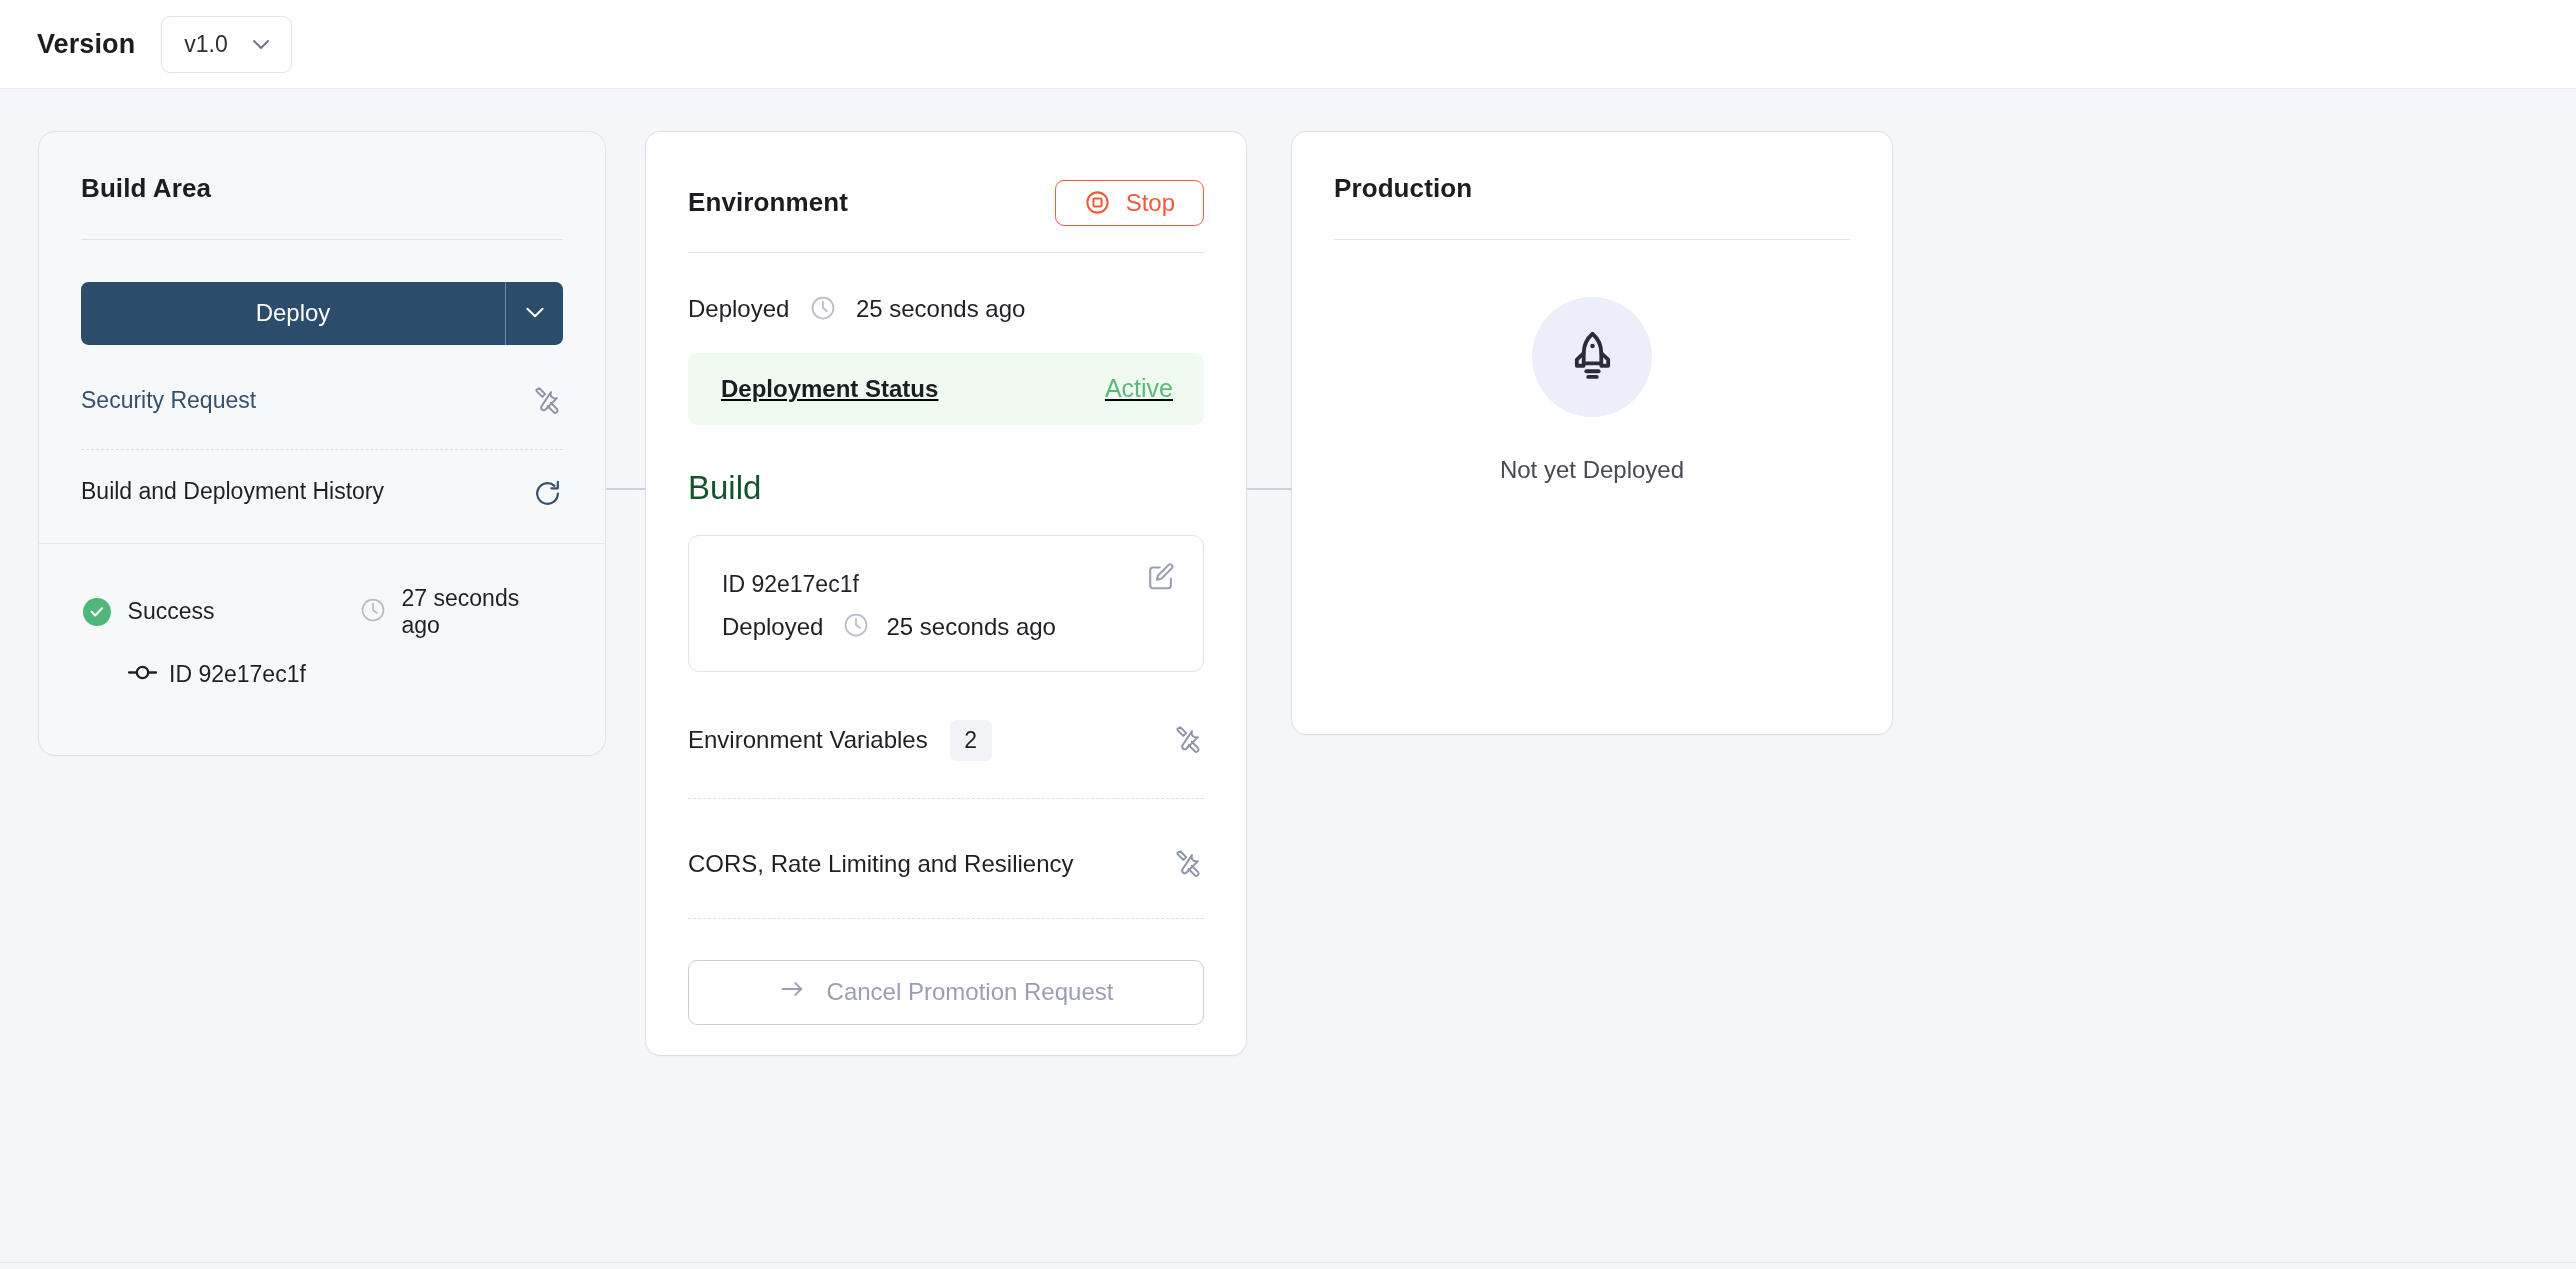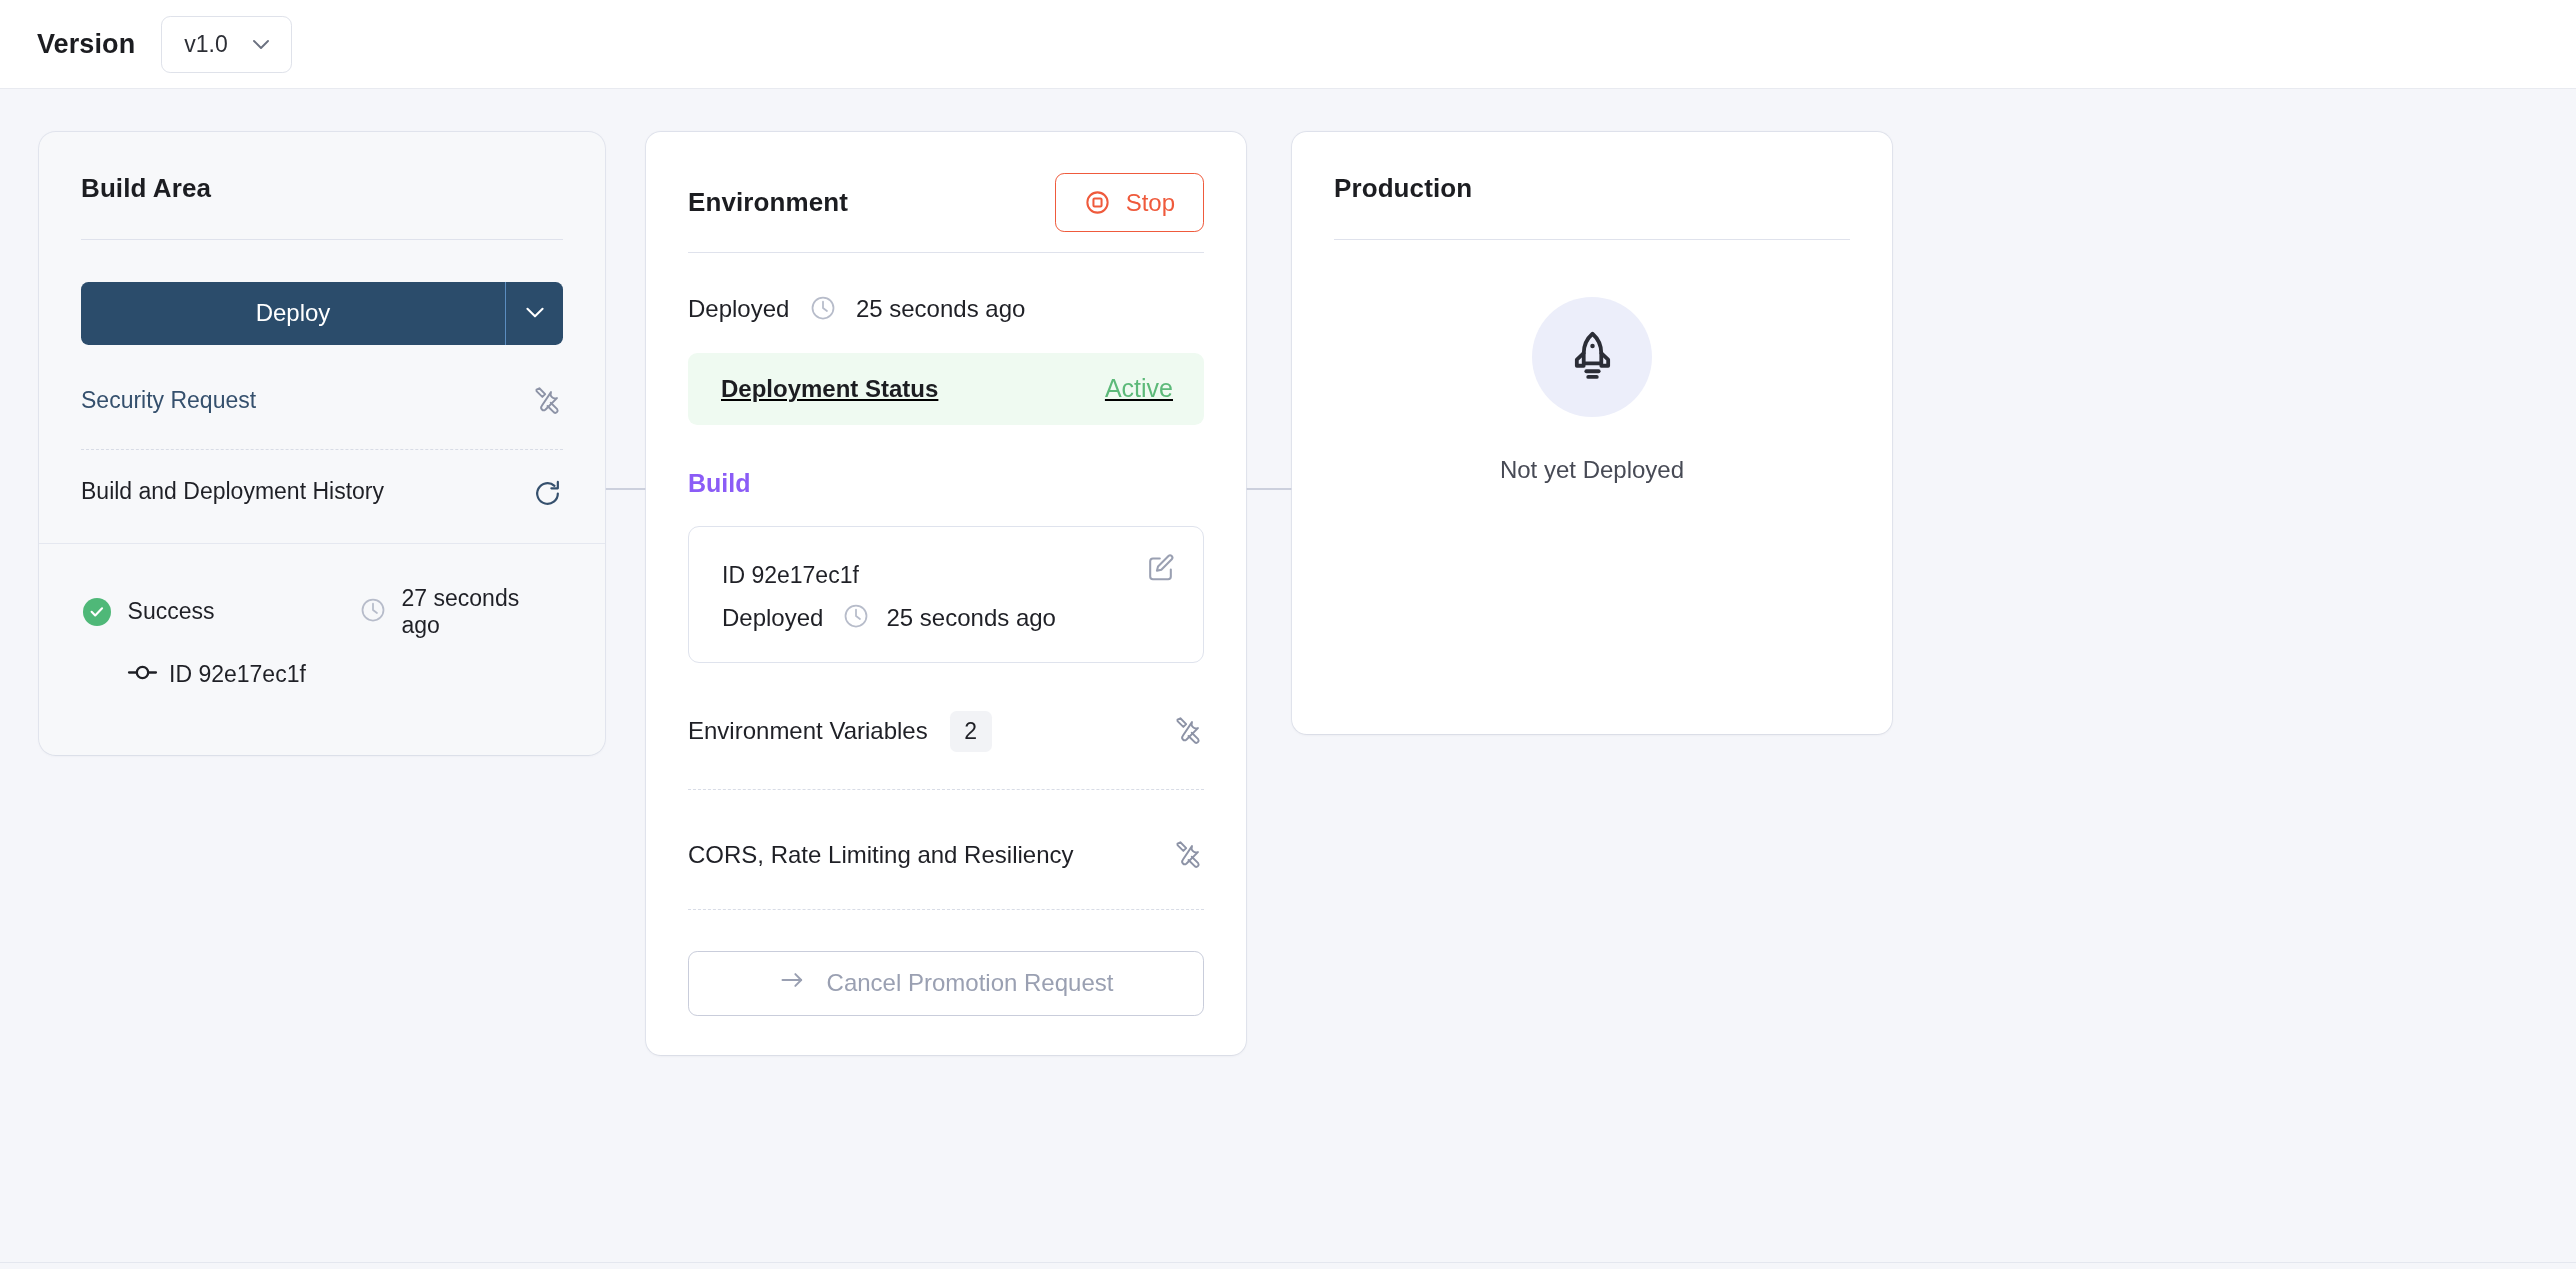"Stop" .stop-btn { height: 59px -> 46px }
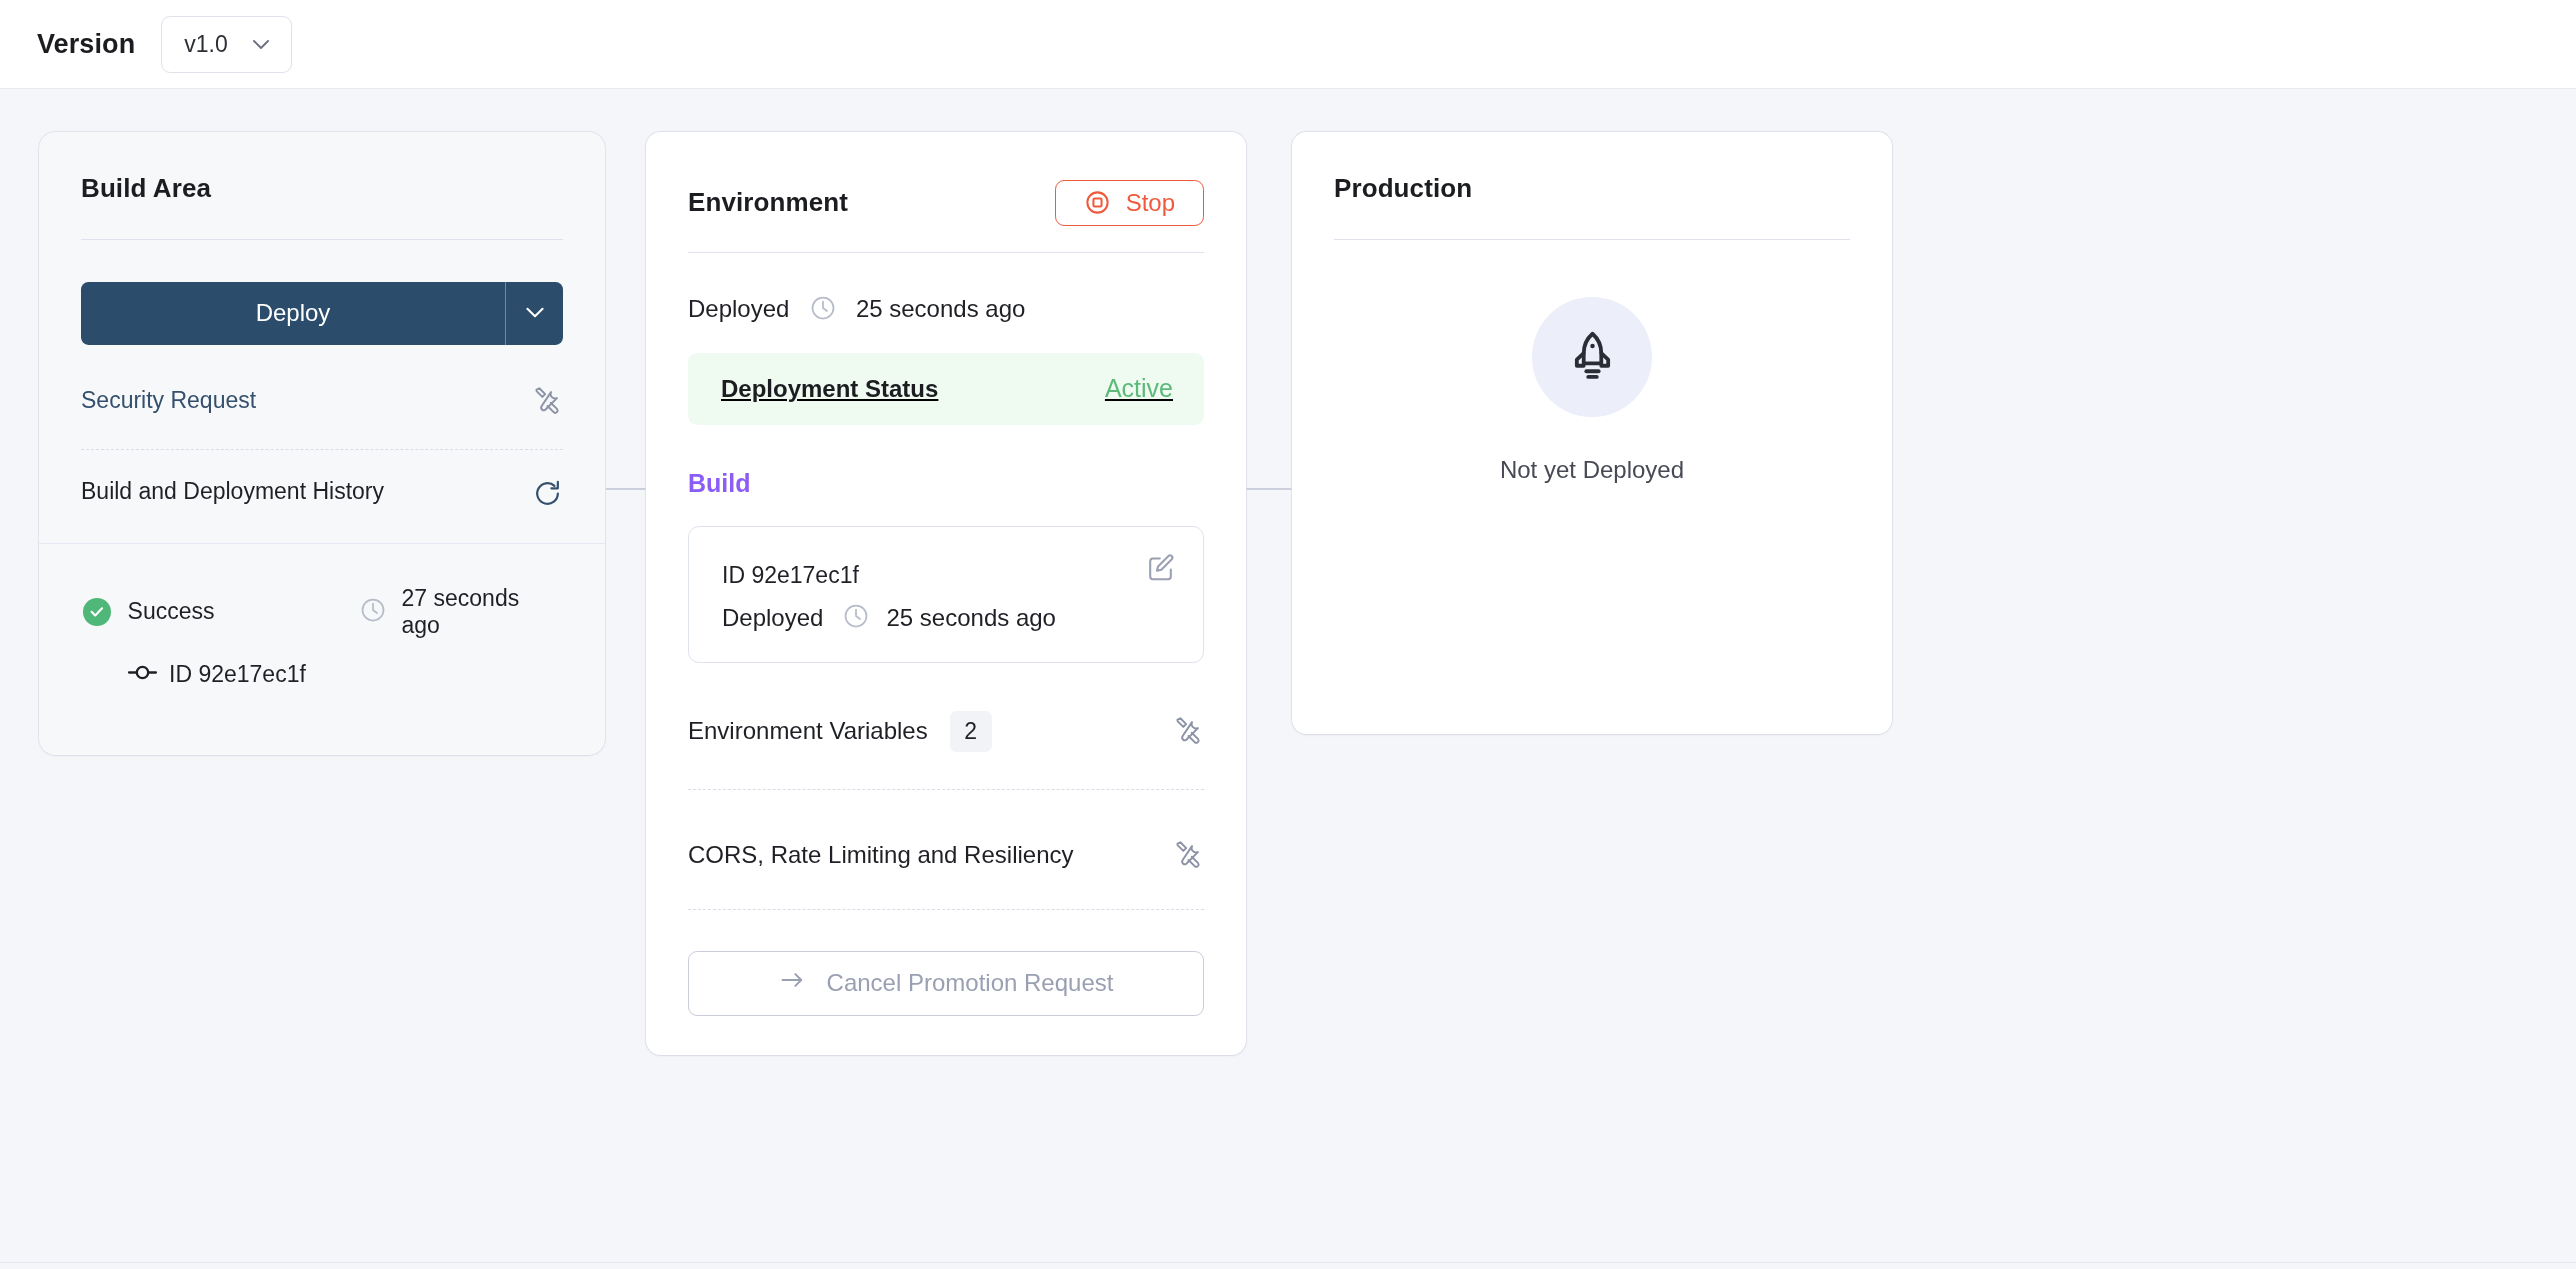"Build" .section-title { color: #8b5cf6 -> #14532d; font-size: 25px -> 33px; font-weight: 700 -> 400 }
